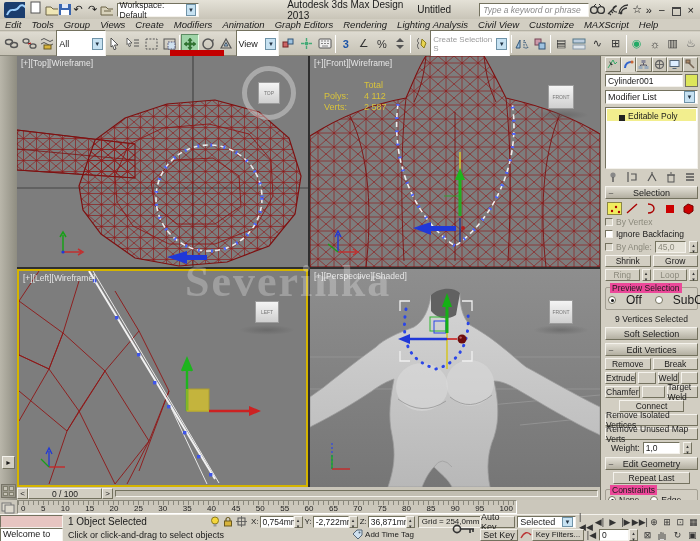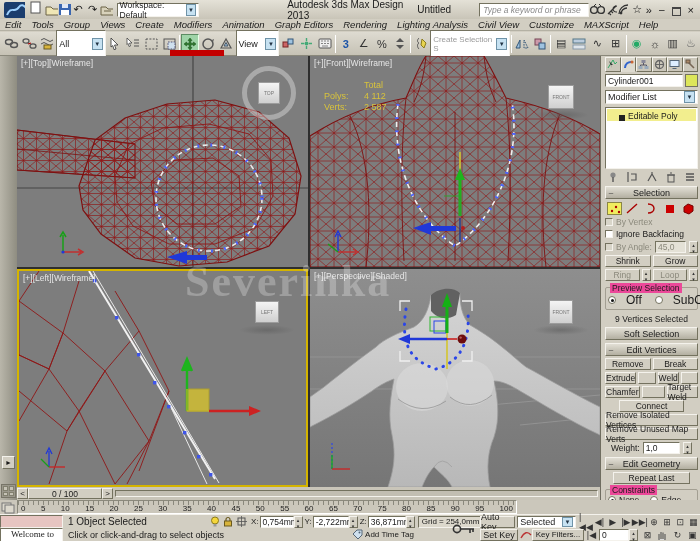"Welcome to" #listener-white { font-family: Liberation Serif, serif -> Liberation Sans, sans-serif; text-align: center -> none }
